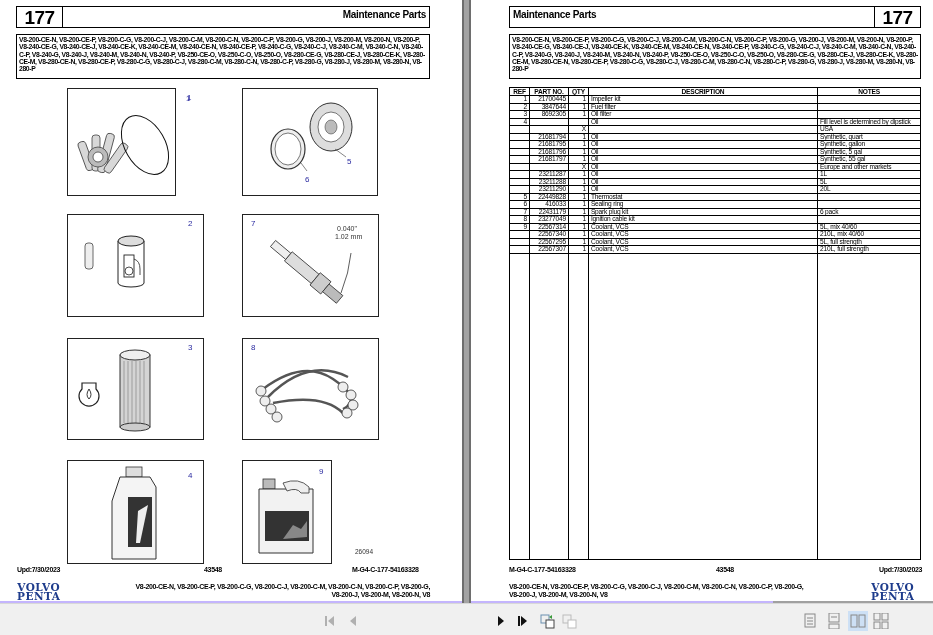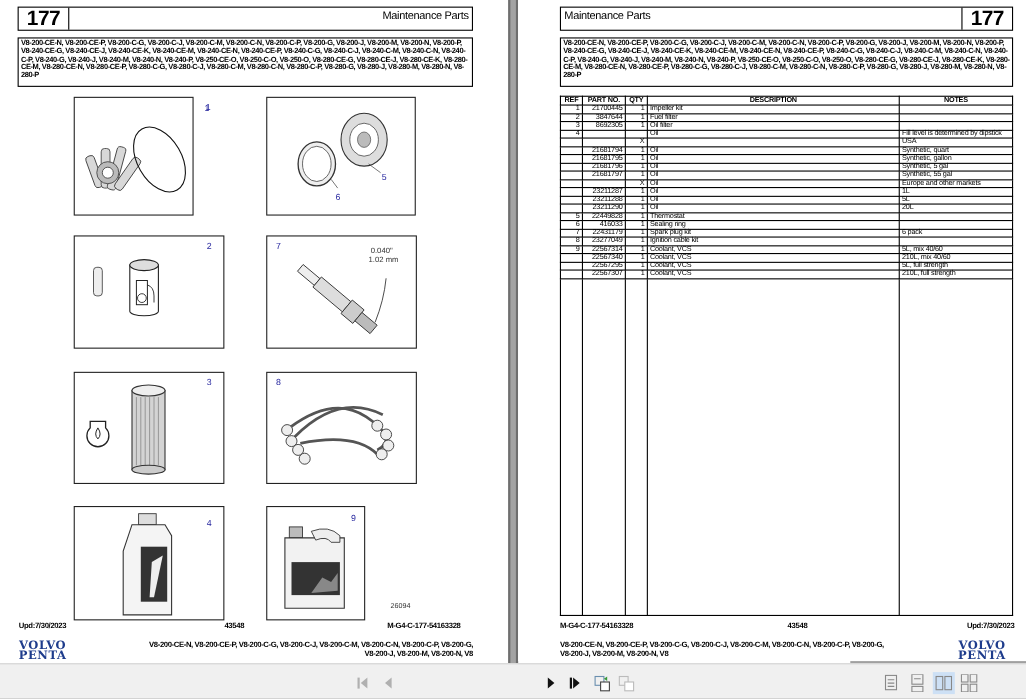"177" .viewer { background: #ffffff -> #c4b5fd }
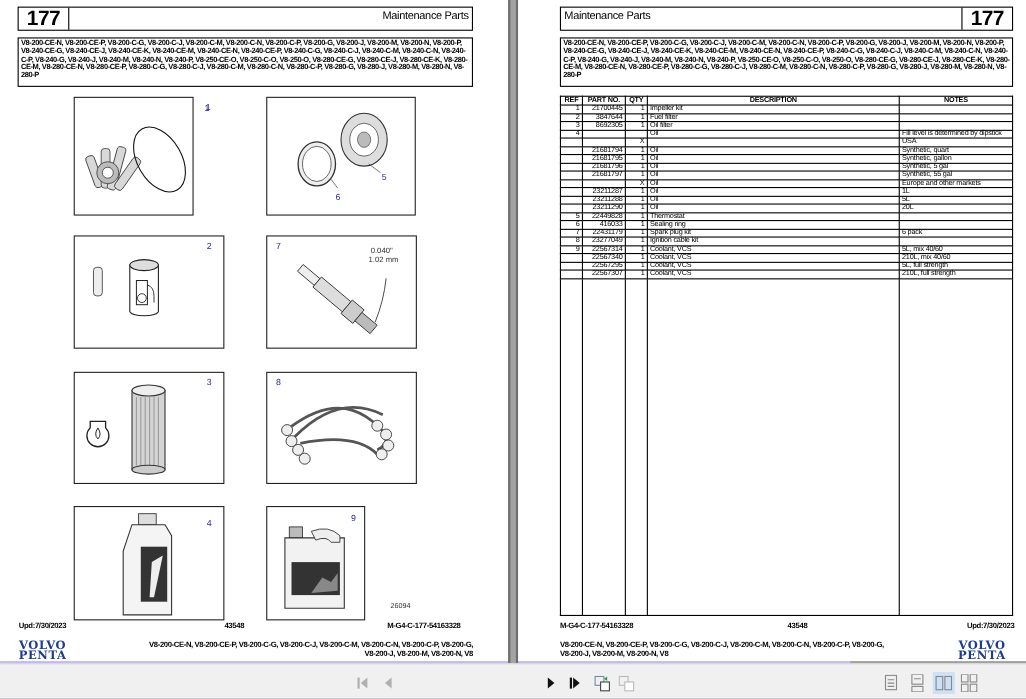"Maintenance Parts" .hdr-title { font-weight: normal -> bold }
